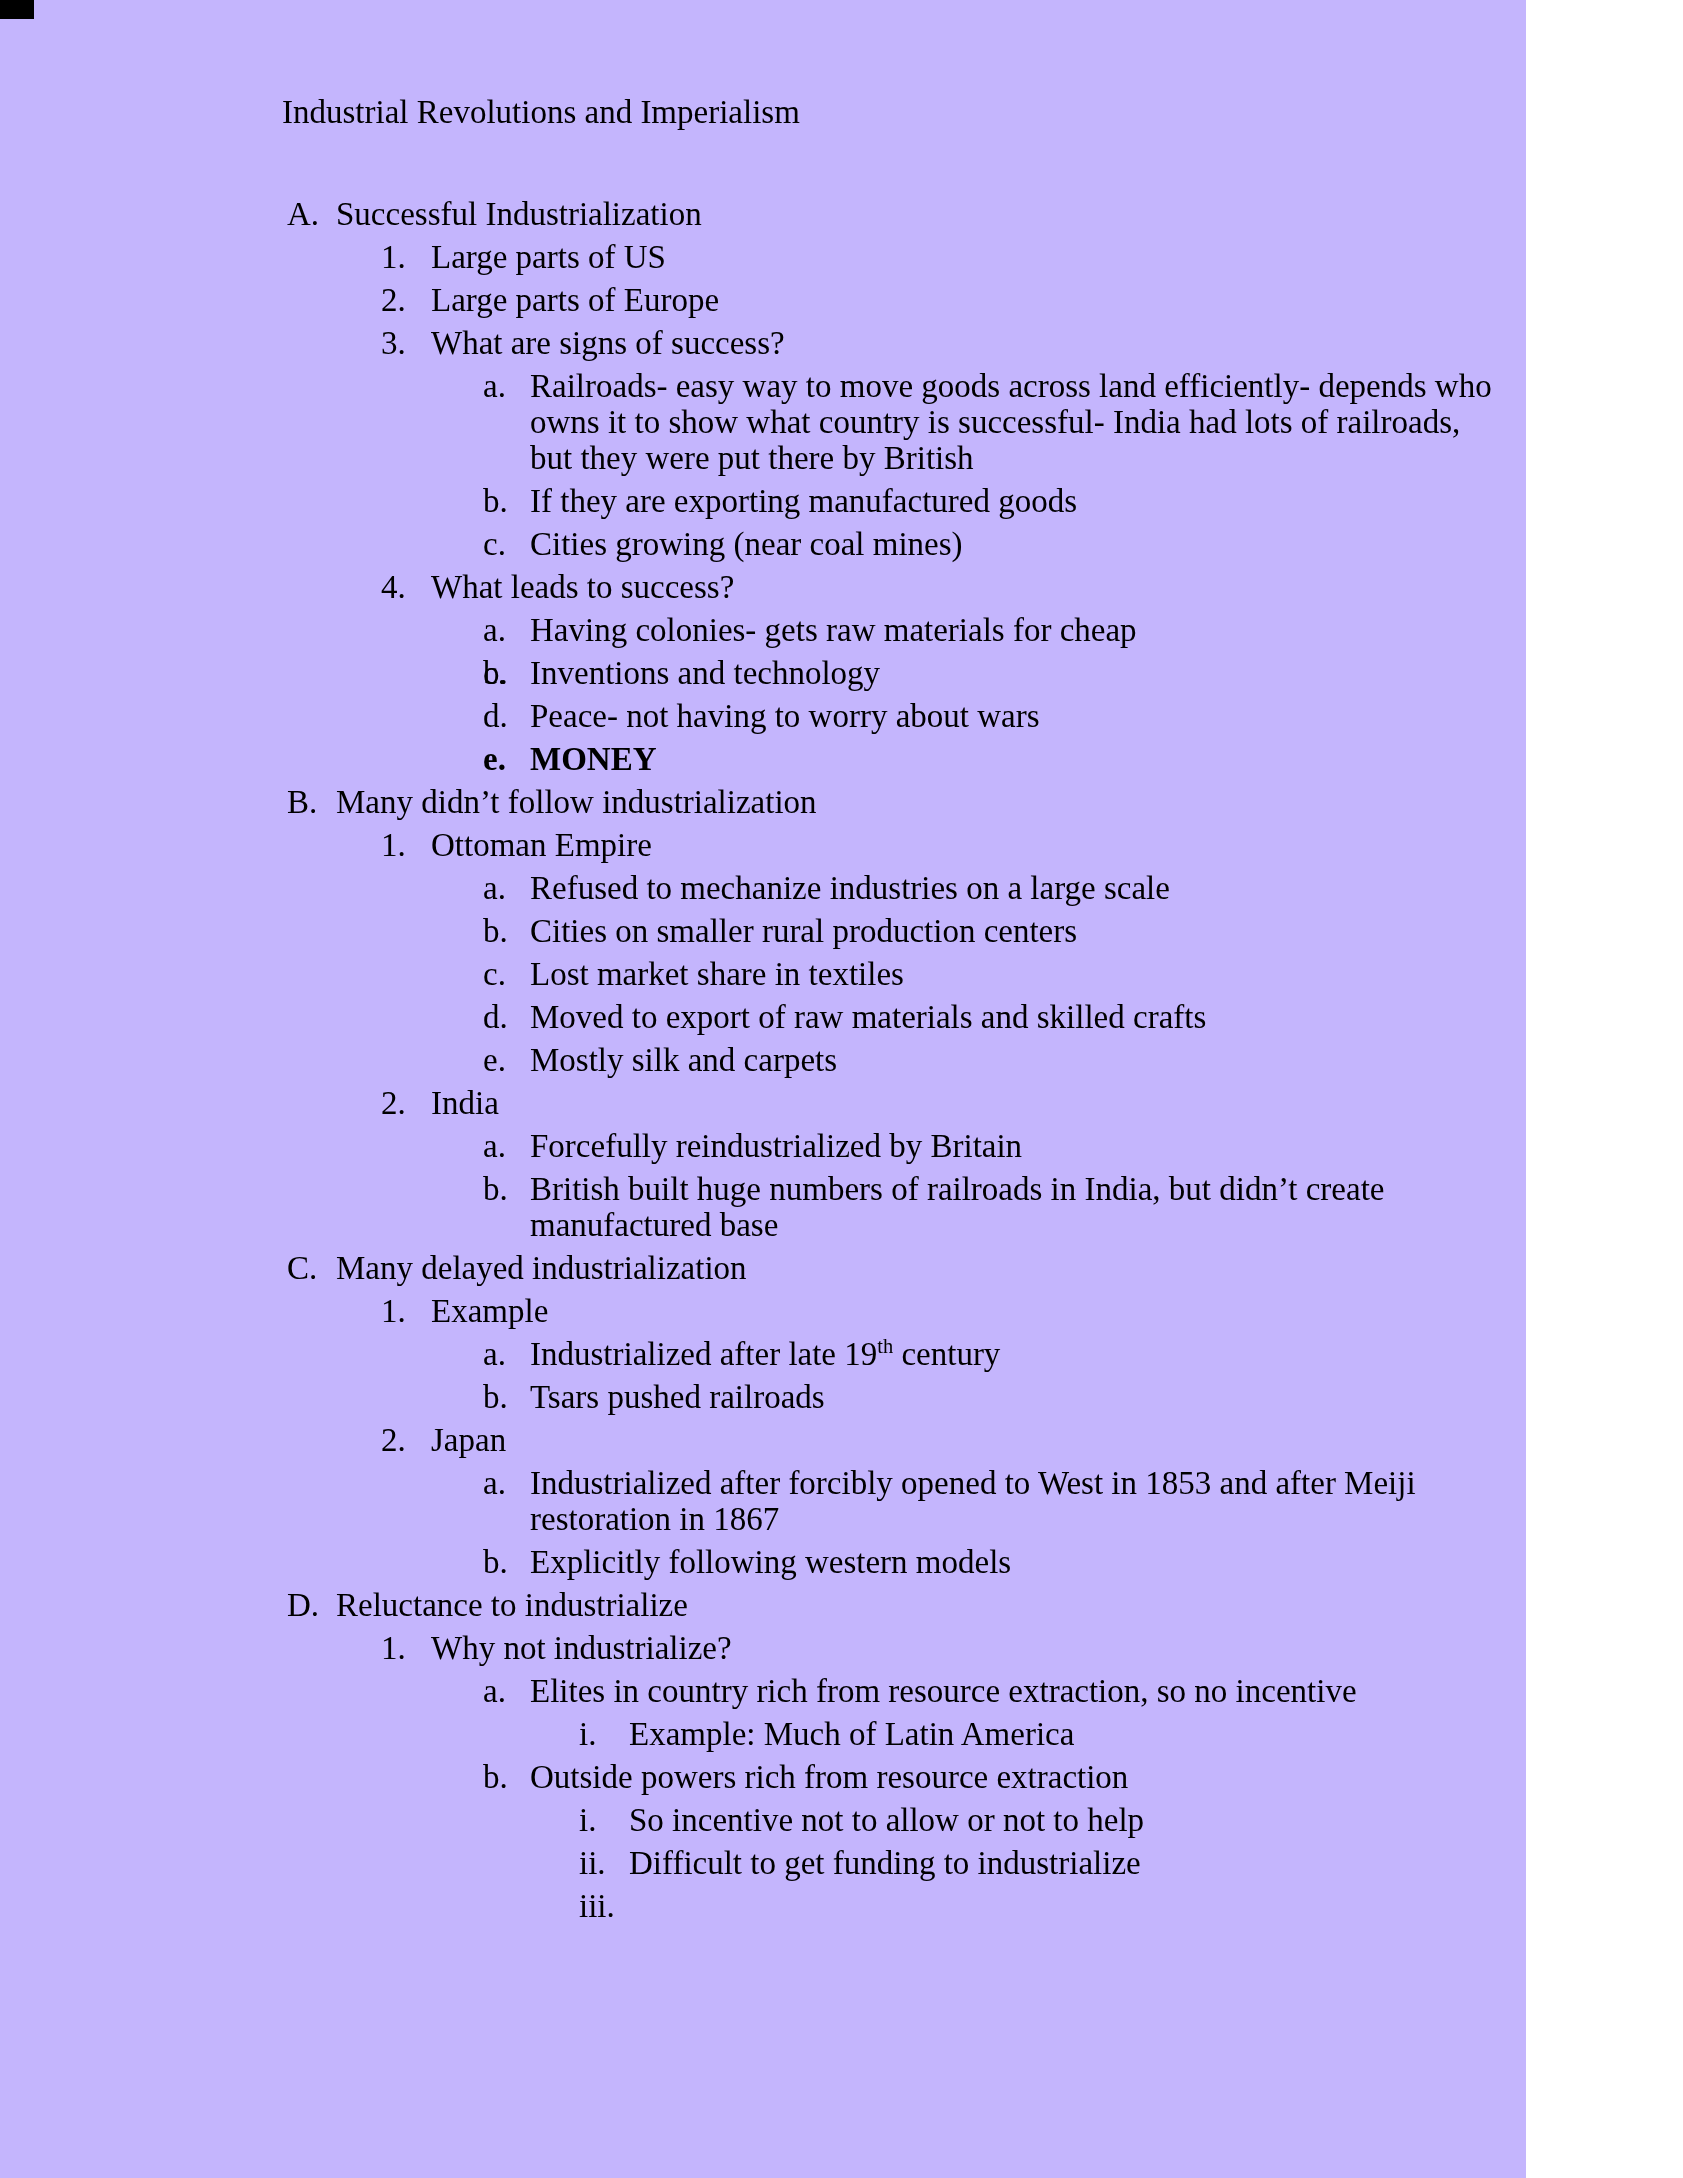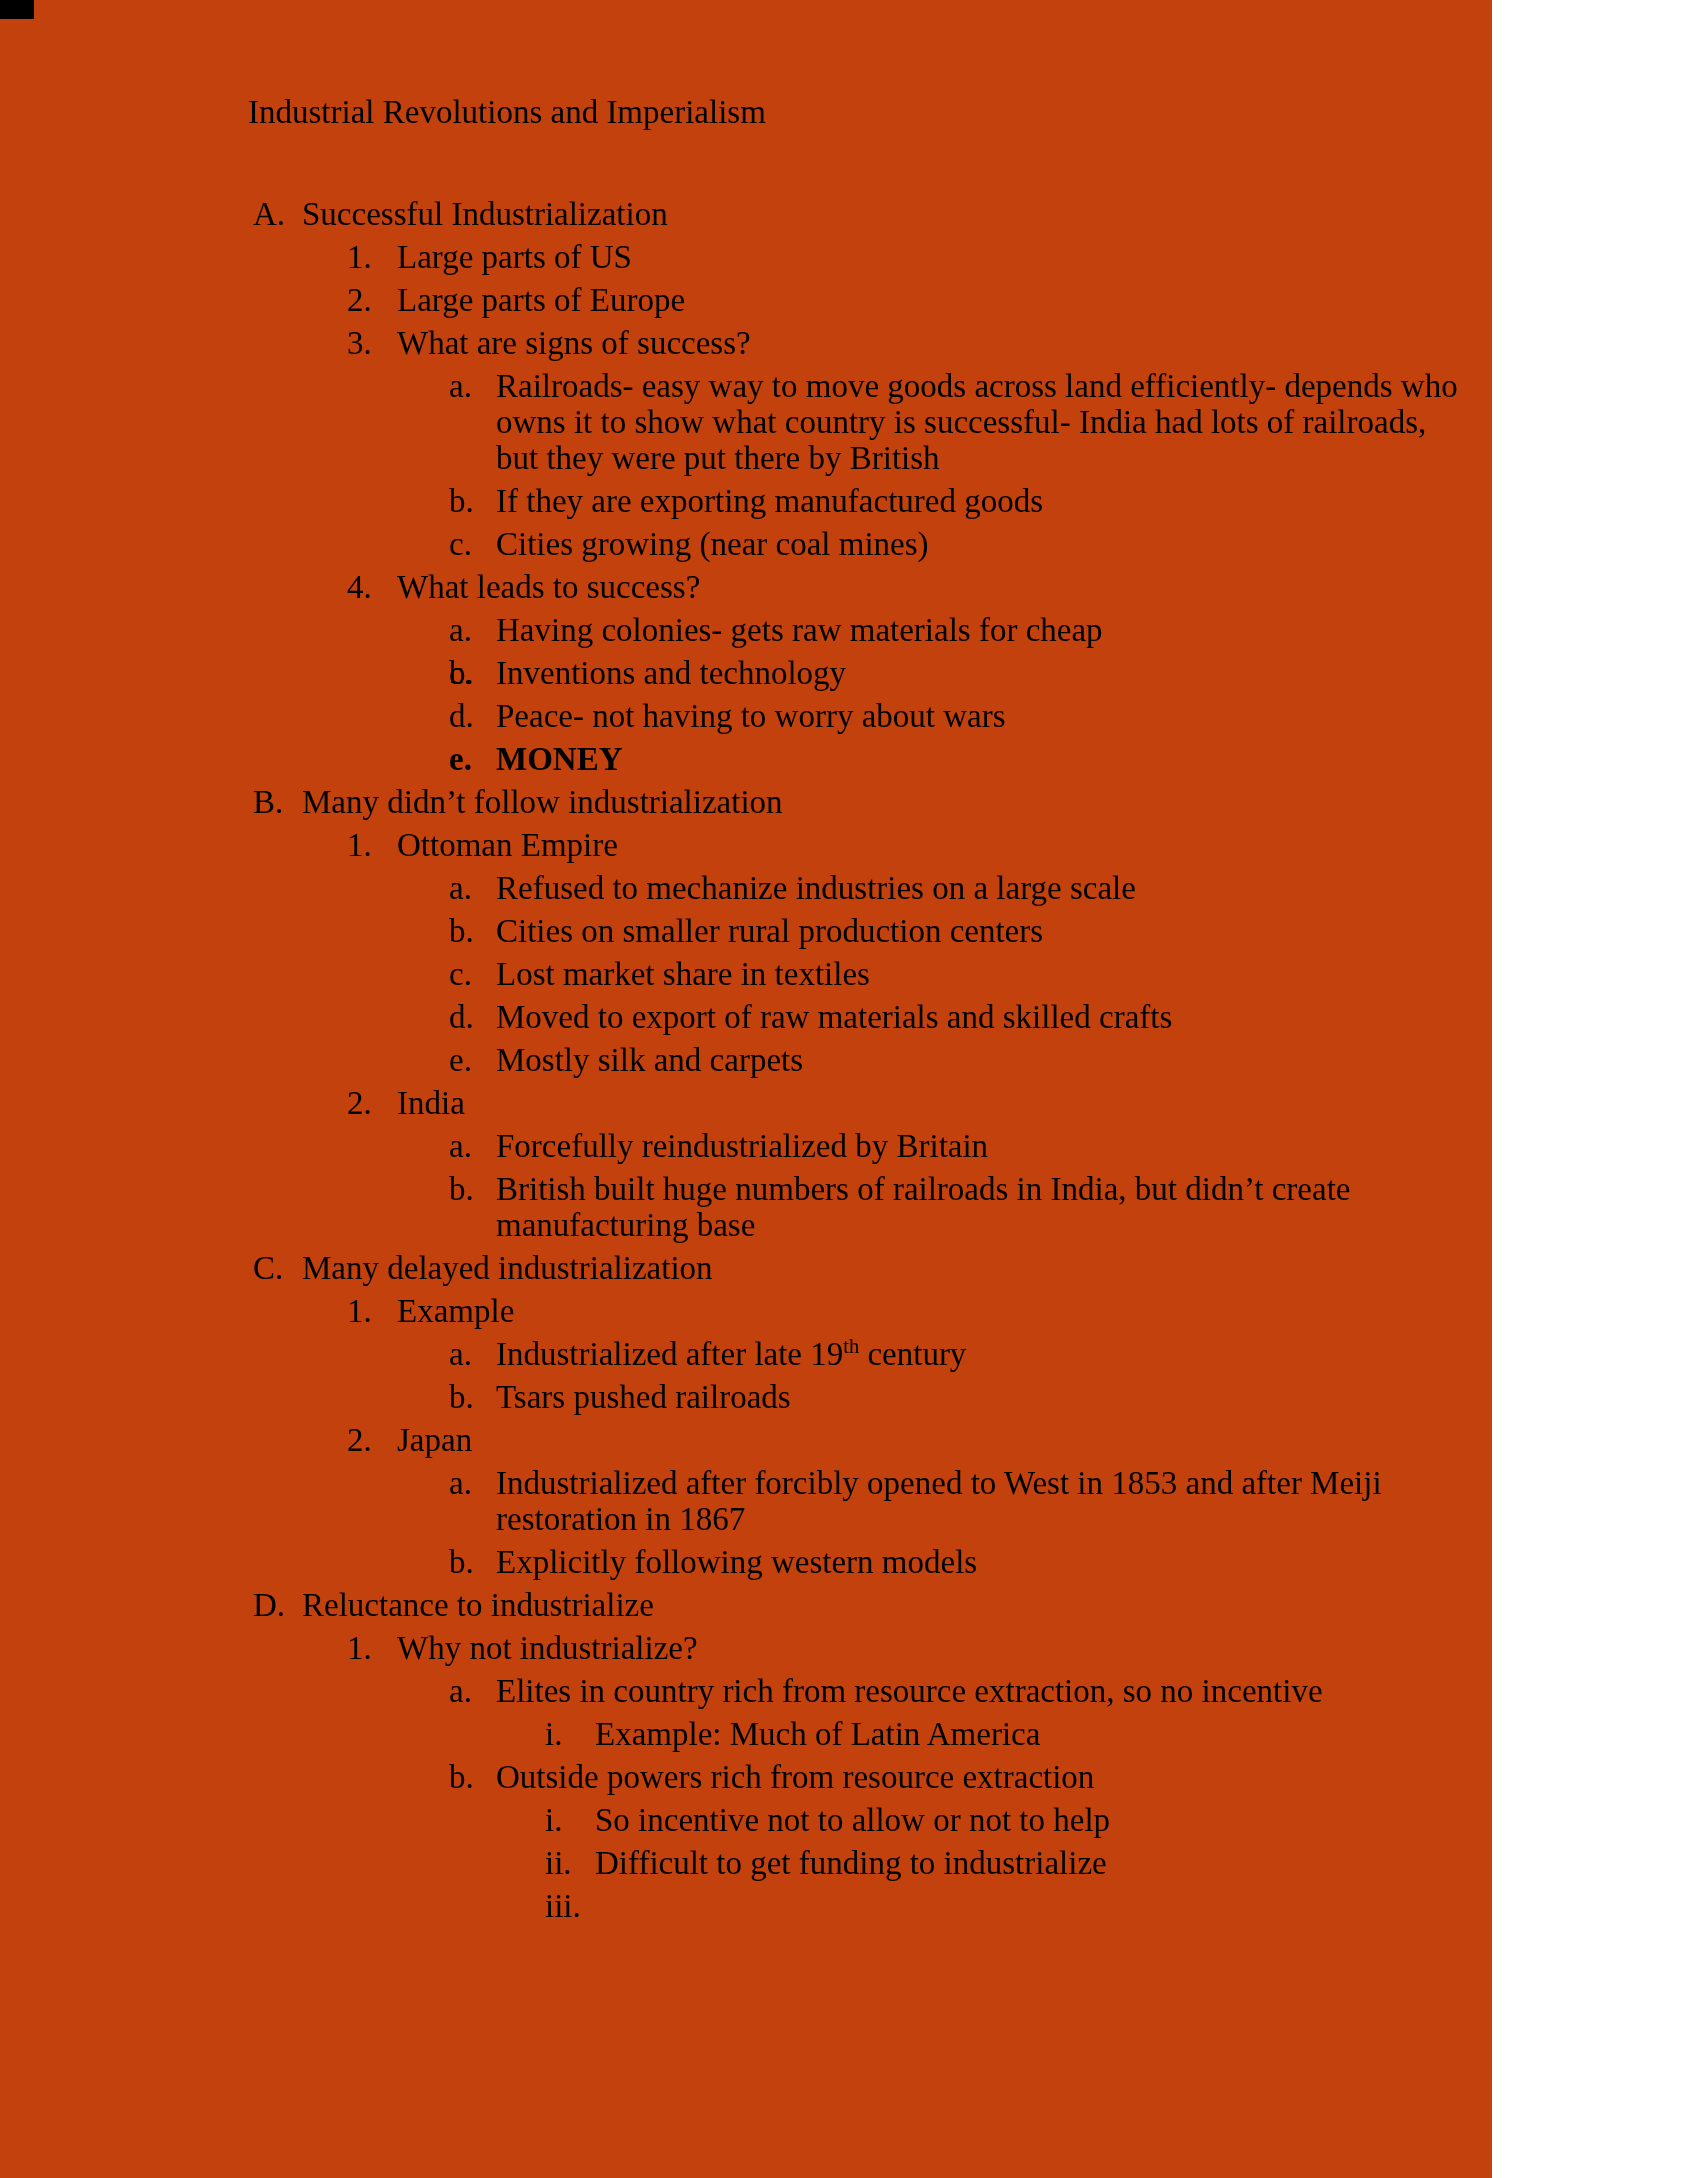"Industrial Revolutions and Imperialism" .page { background: #c2410c -> #c4b5fd; padding-left: none -> 34px }
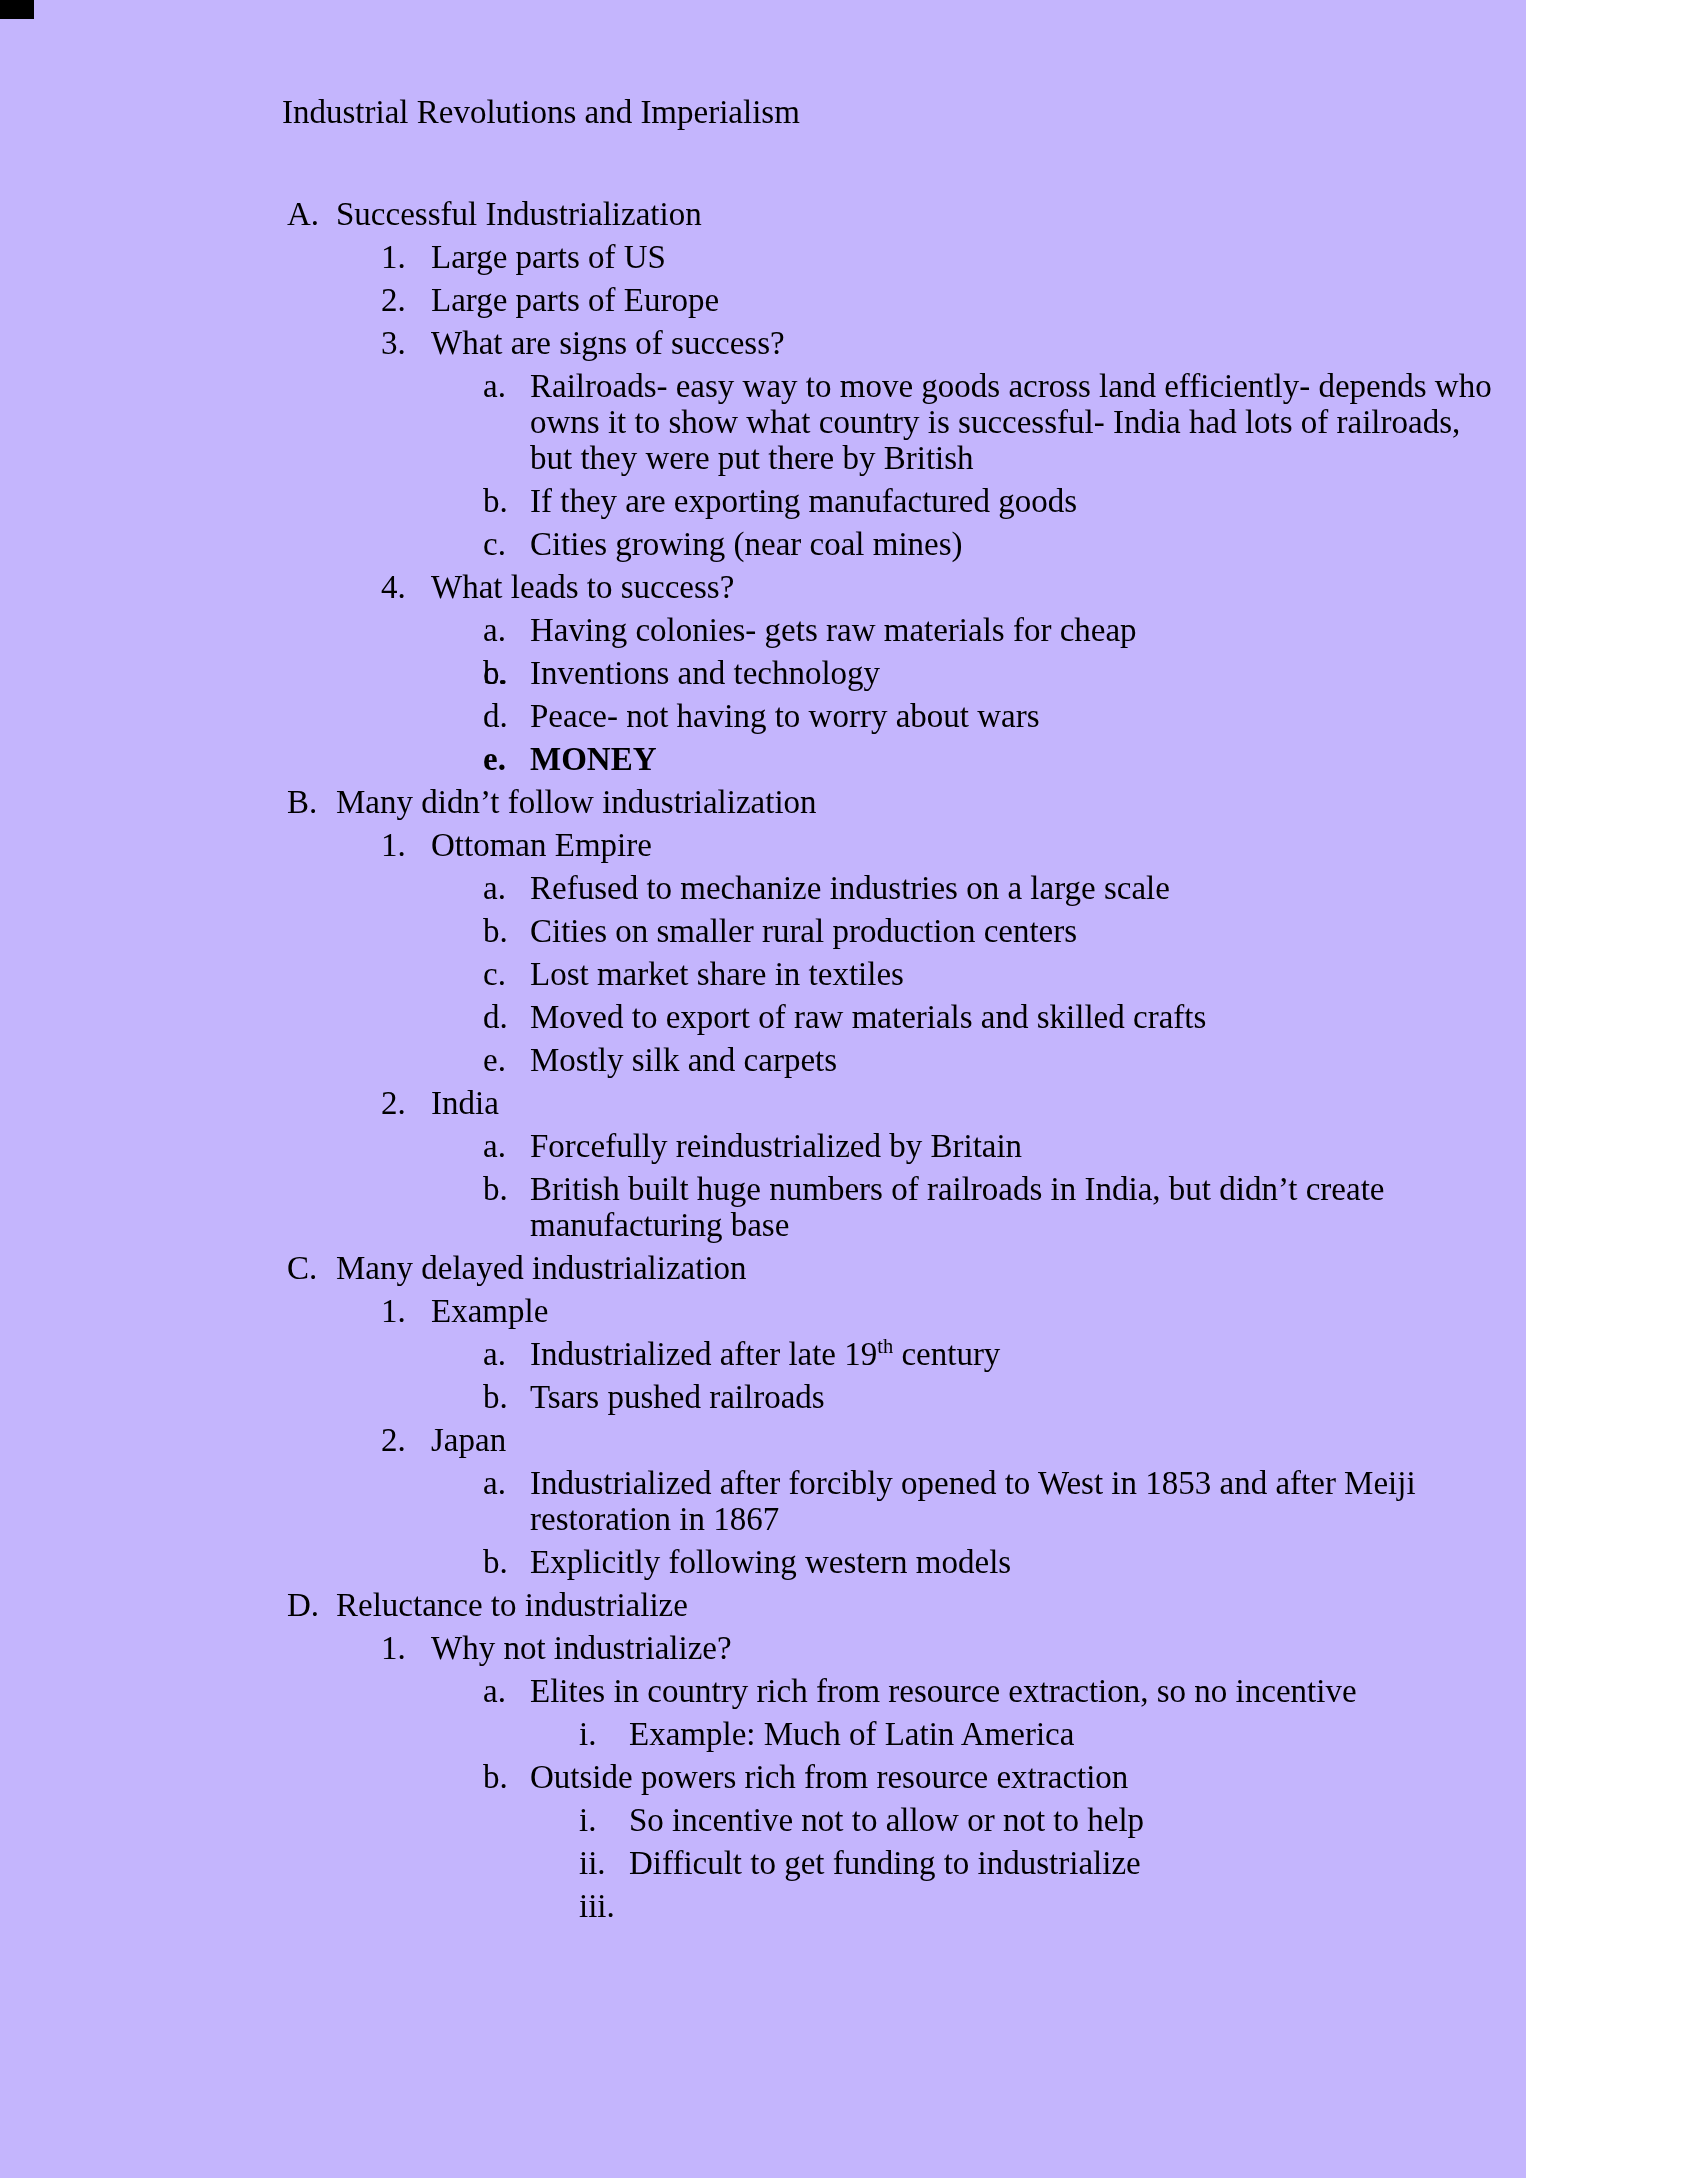"British built huge numbers of" span.text { text: manufacturing -> manufactured }
